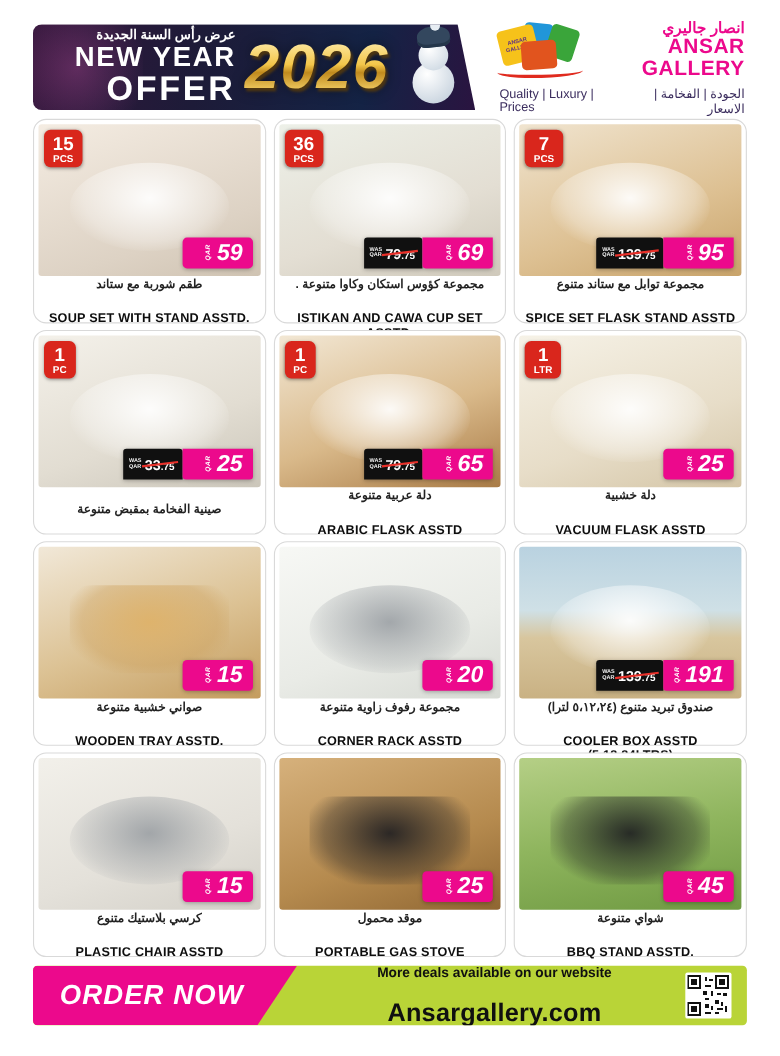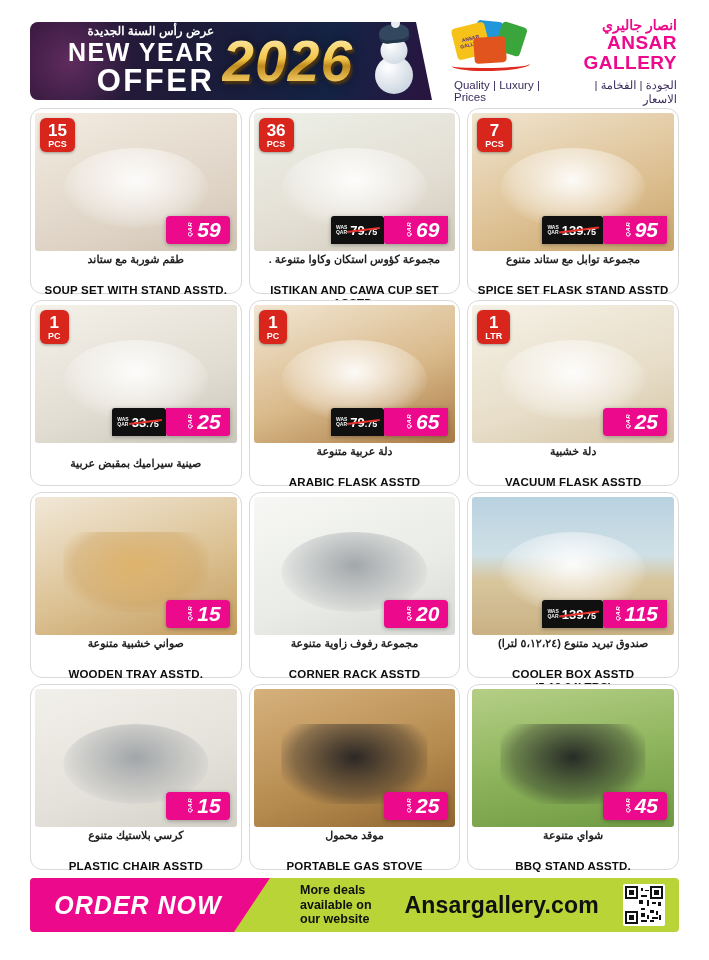"صينية سيراميك بمقبض عربية" div.name-ar { text: سيراميك بمقبض عربية -> الفخامة بمقبض متنوعة }
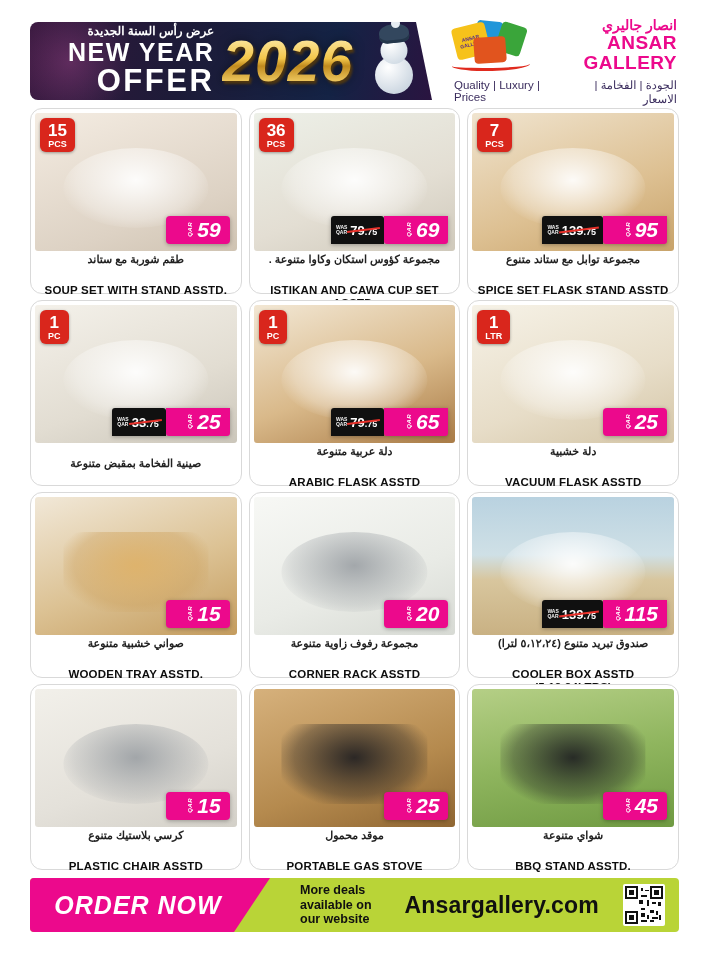"115" span.price-val { text: 115 -> 191 }
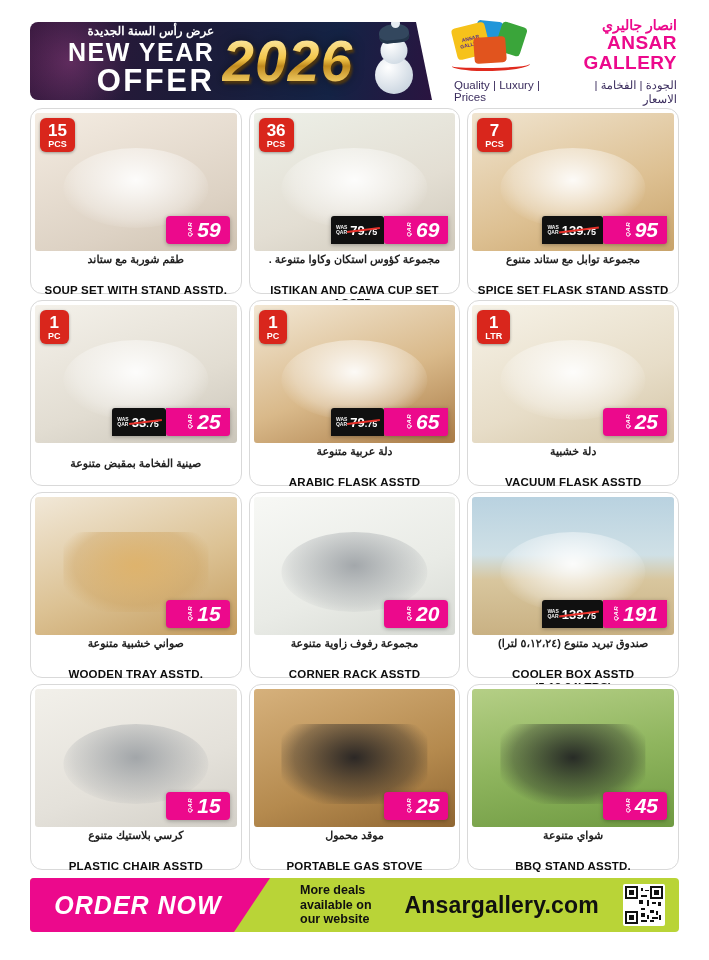"More deals available on our" .site { flex-direction: row -> column }
